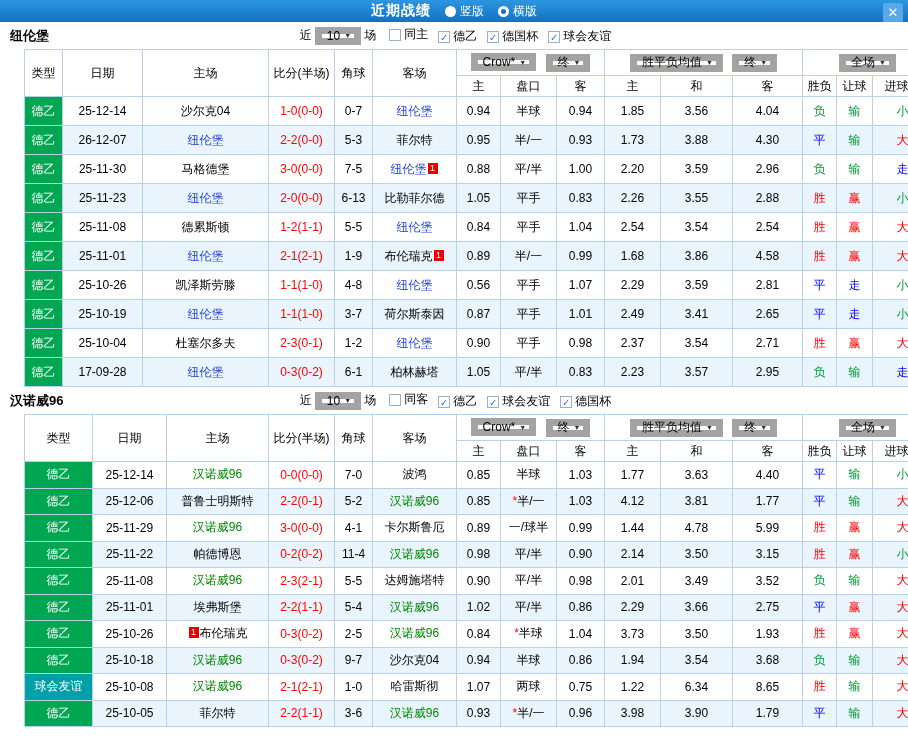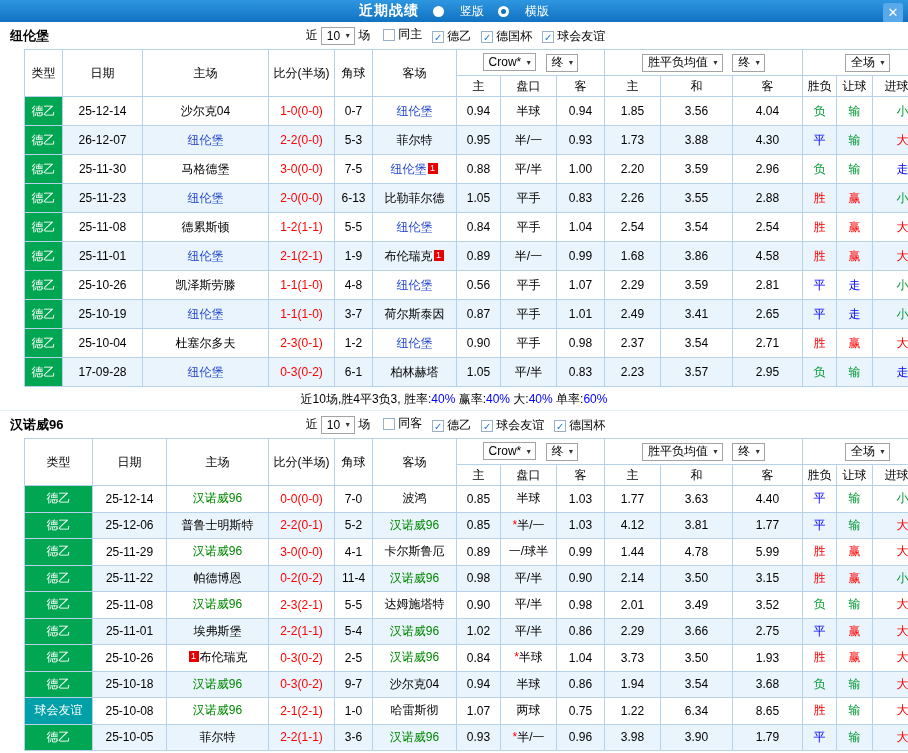"竖版" .radio-item { gap: 16px -> 4px }
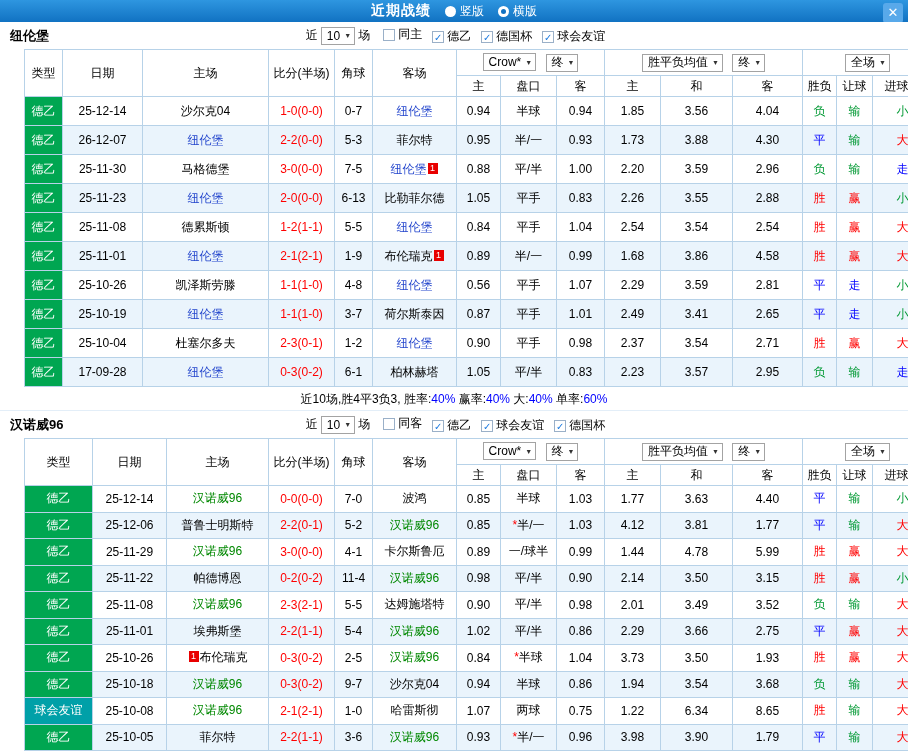"10" .sel-box { border: 1px solid #a3a3a3 -> 7px solid #a3a3a3 }
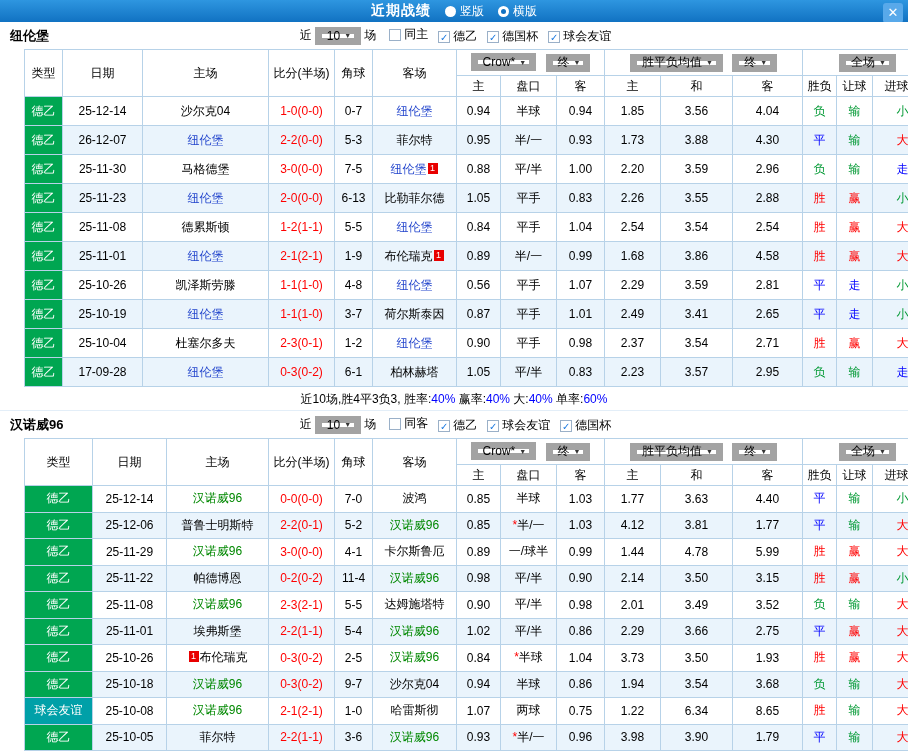"近10场,胜4平3负3, 胜率:40% 赢率:40% 大:40% 单率:60%" div.summary { html: <div><span>近10场,胜4平3负3, </span><span>胜率:</span><span>40%</span><span> 赢率:</span><span>40%</span><span> 大:</span><span>40%</span><span> 单率:</span><span>60%</span></div> -> none }
